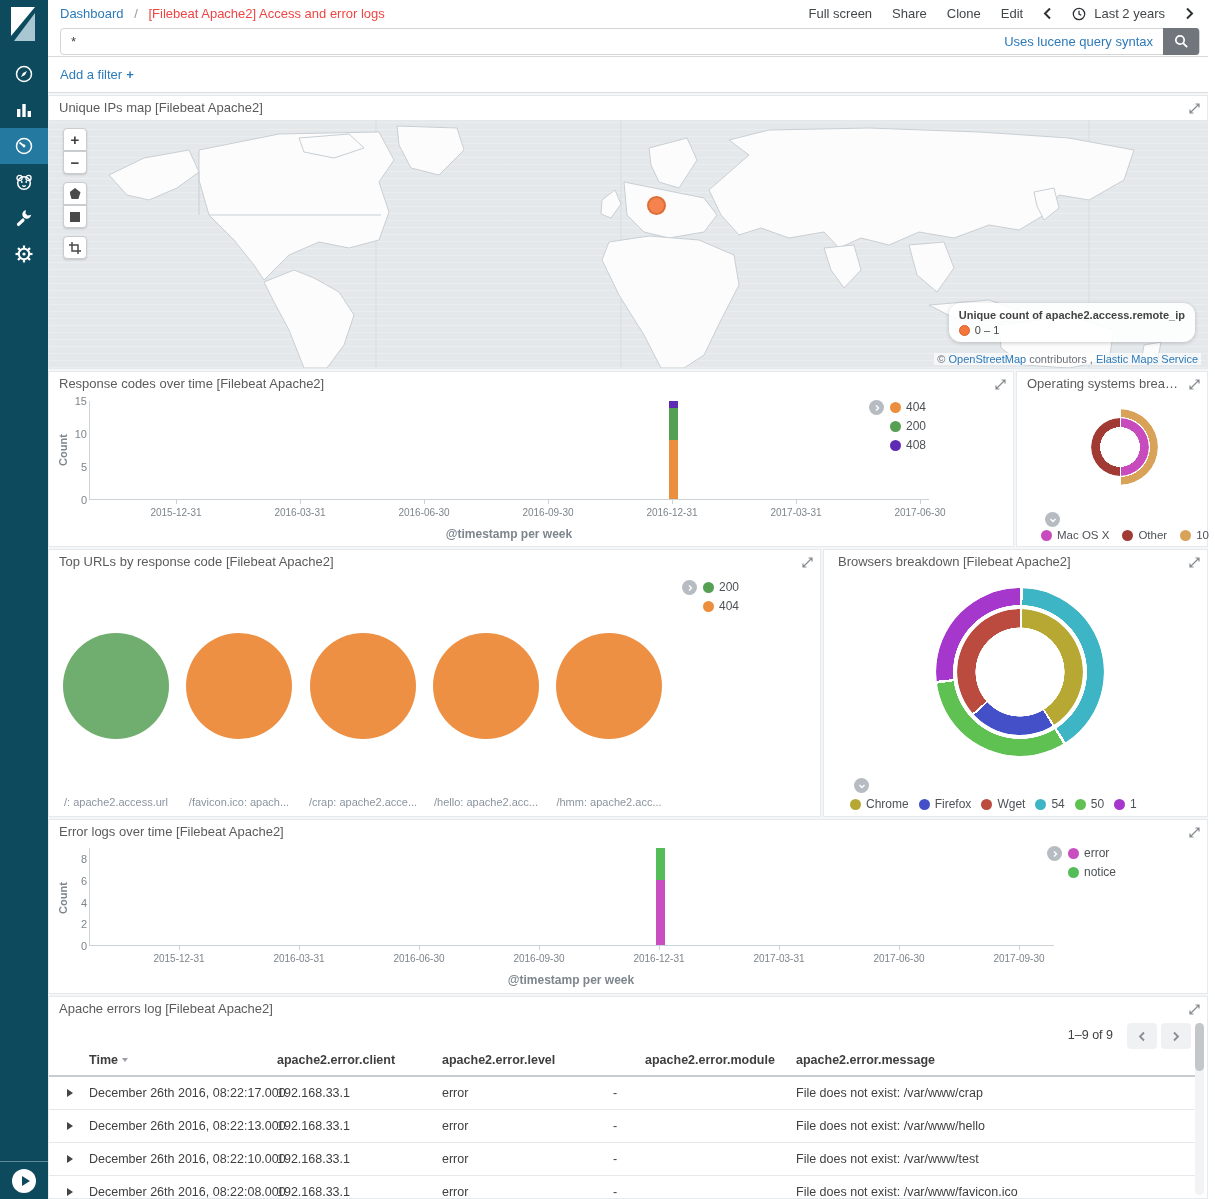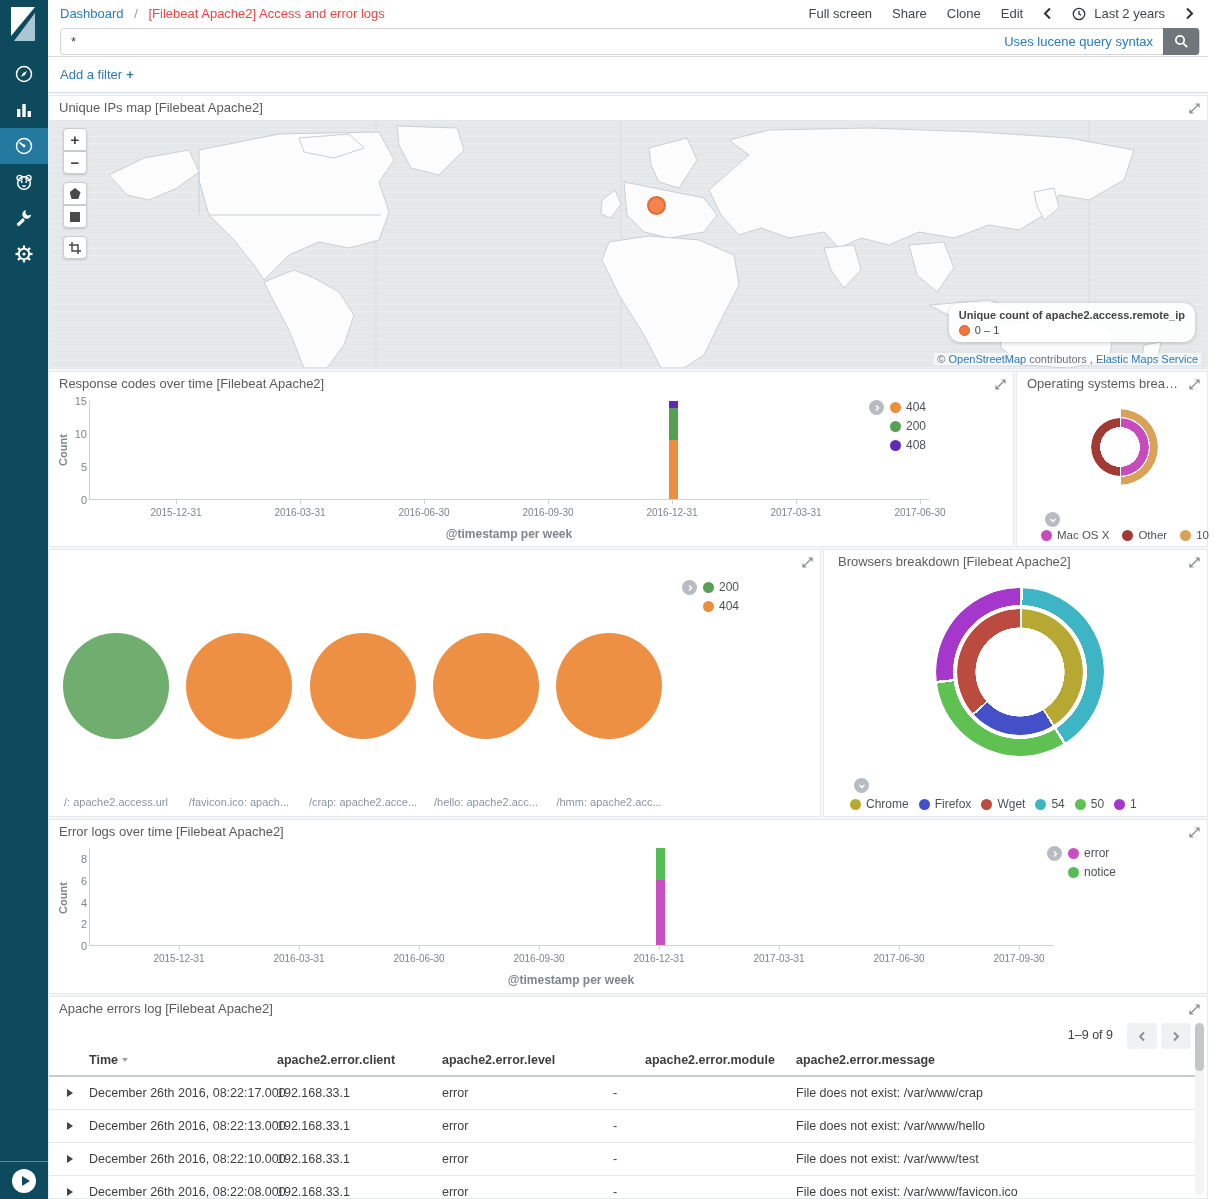"Top URLs by response code" div.ptitle { html: none -> <div>Top URLs by response code [Filebeat Apache2]</div> }
